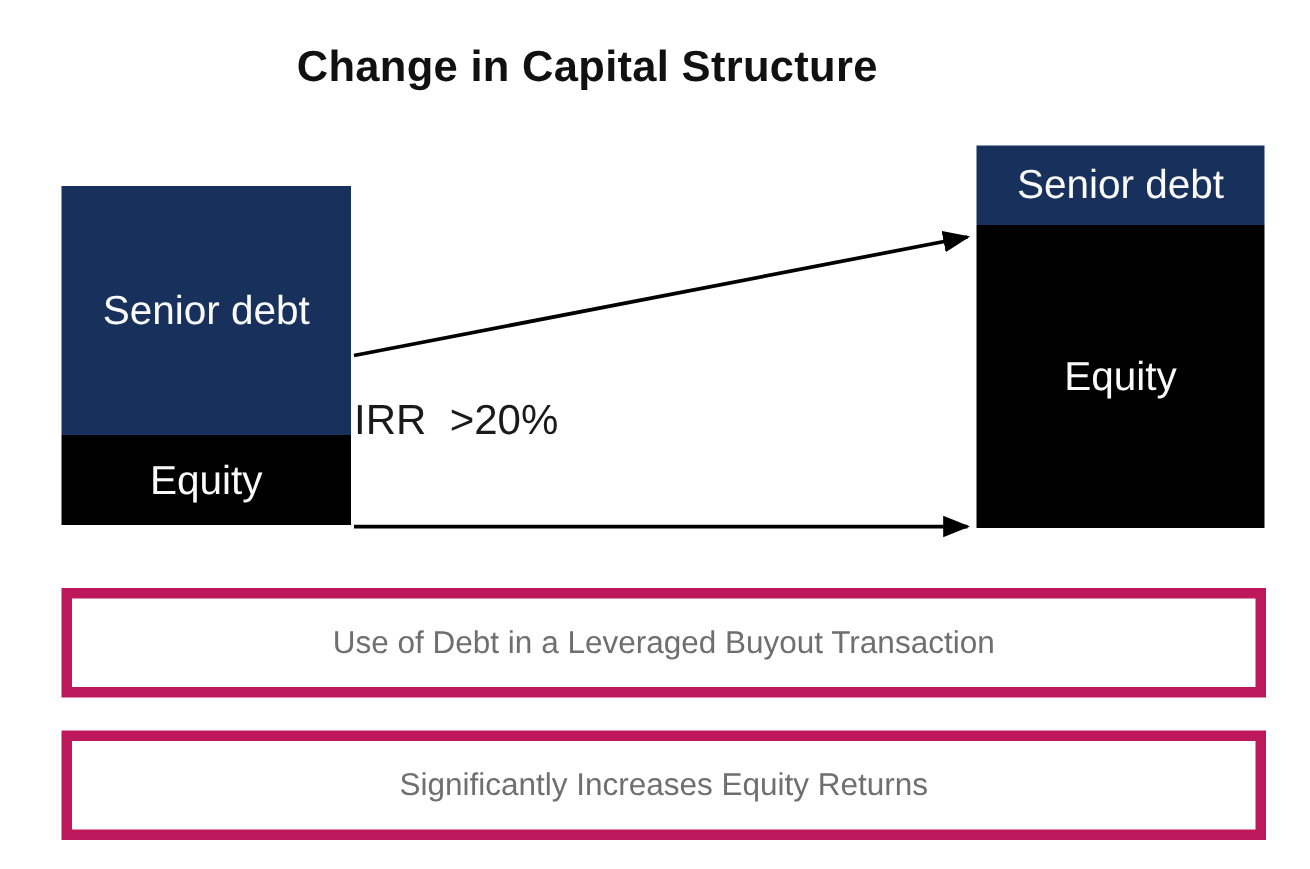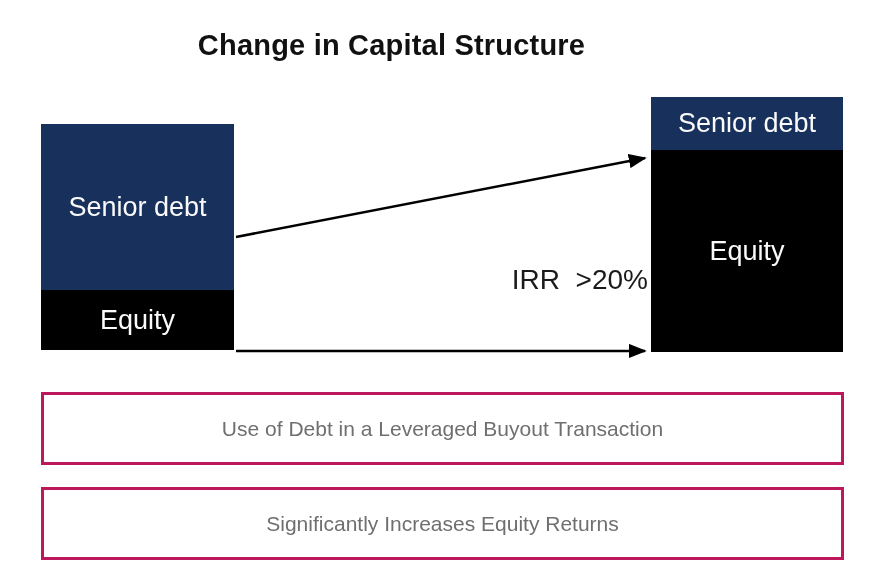"IRR >20%" .irr-label { text-align: right -> left }
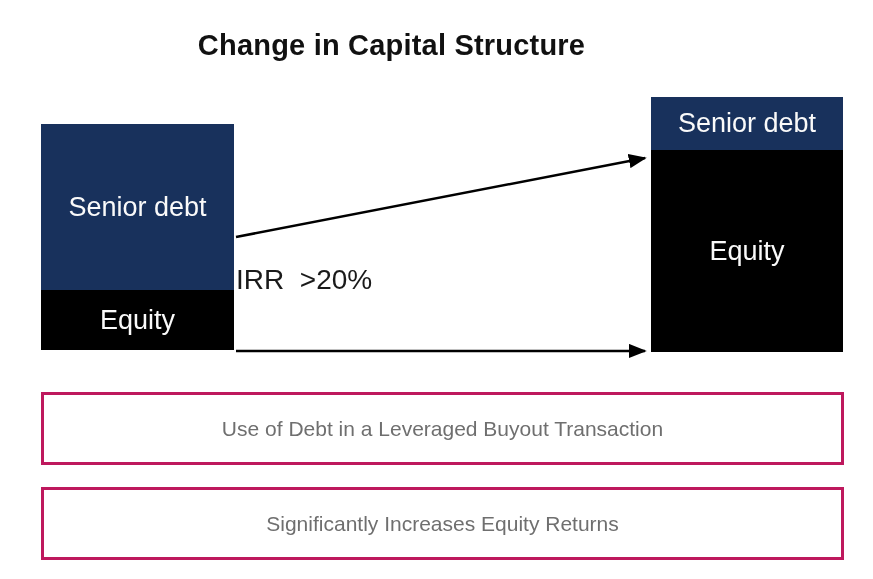"Use of Debt in a" .callout { border: 3px solid #be185d -> 7px solid #be185d }
